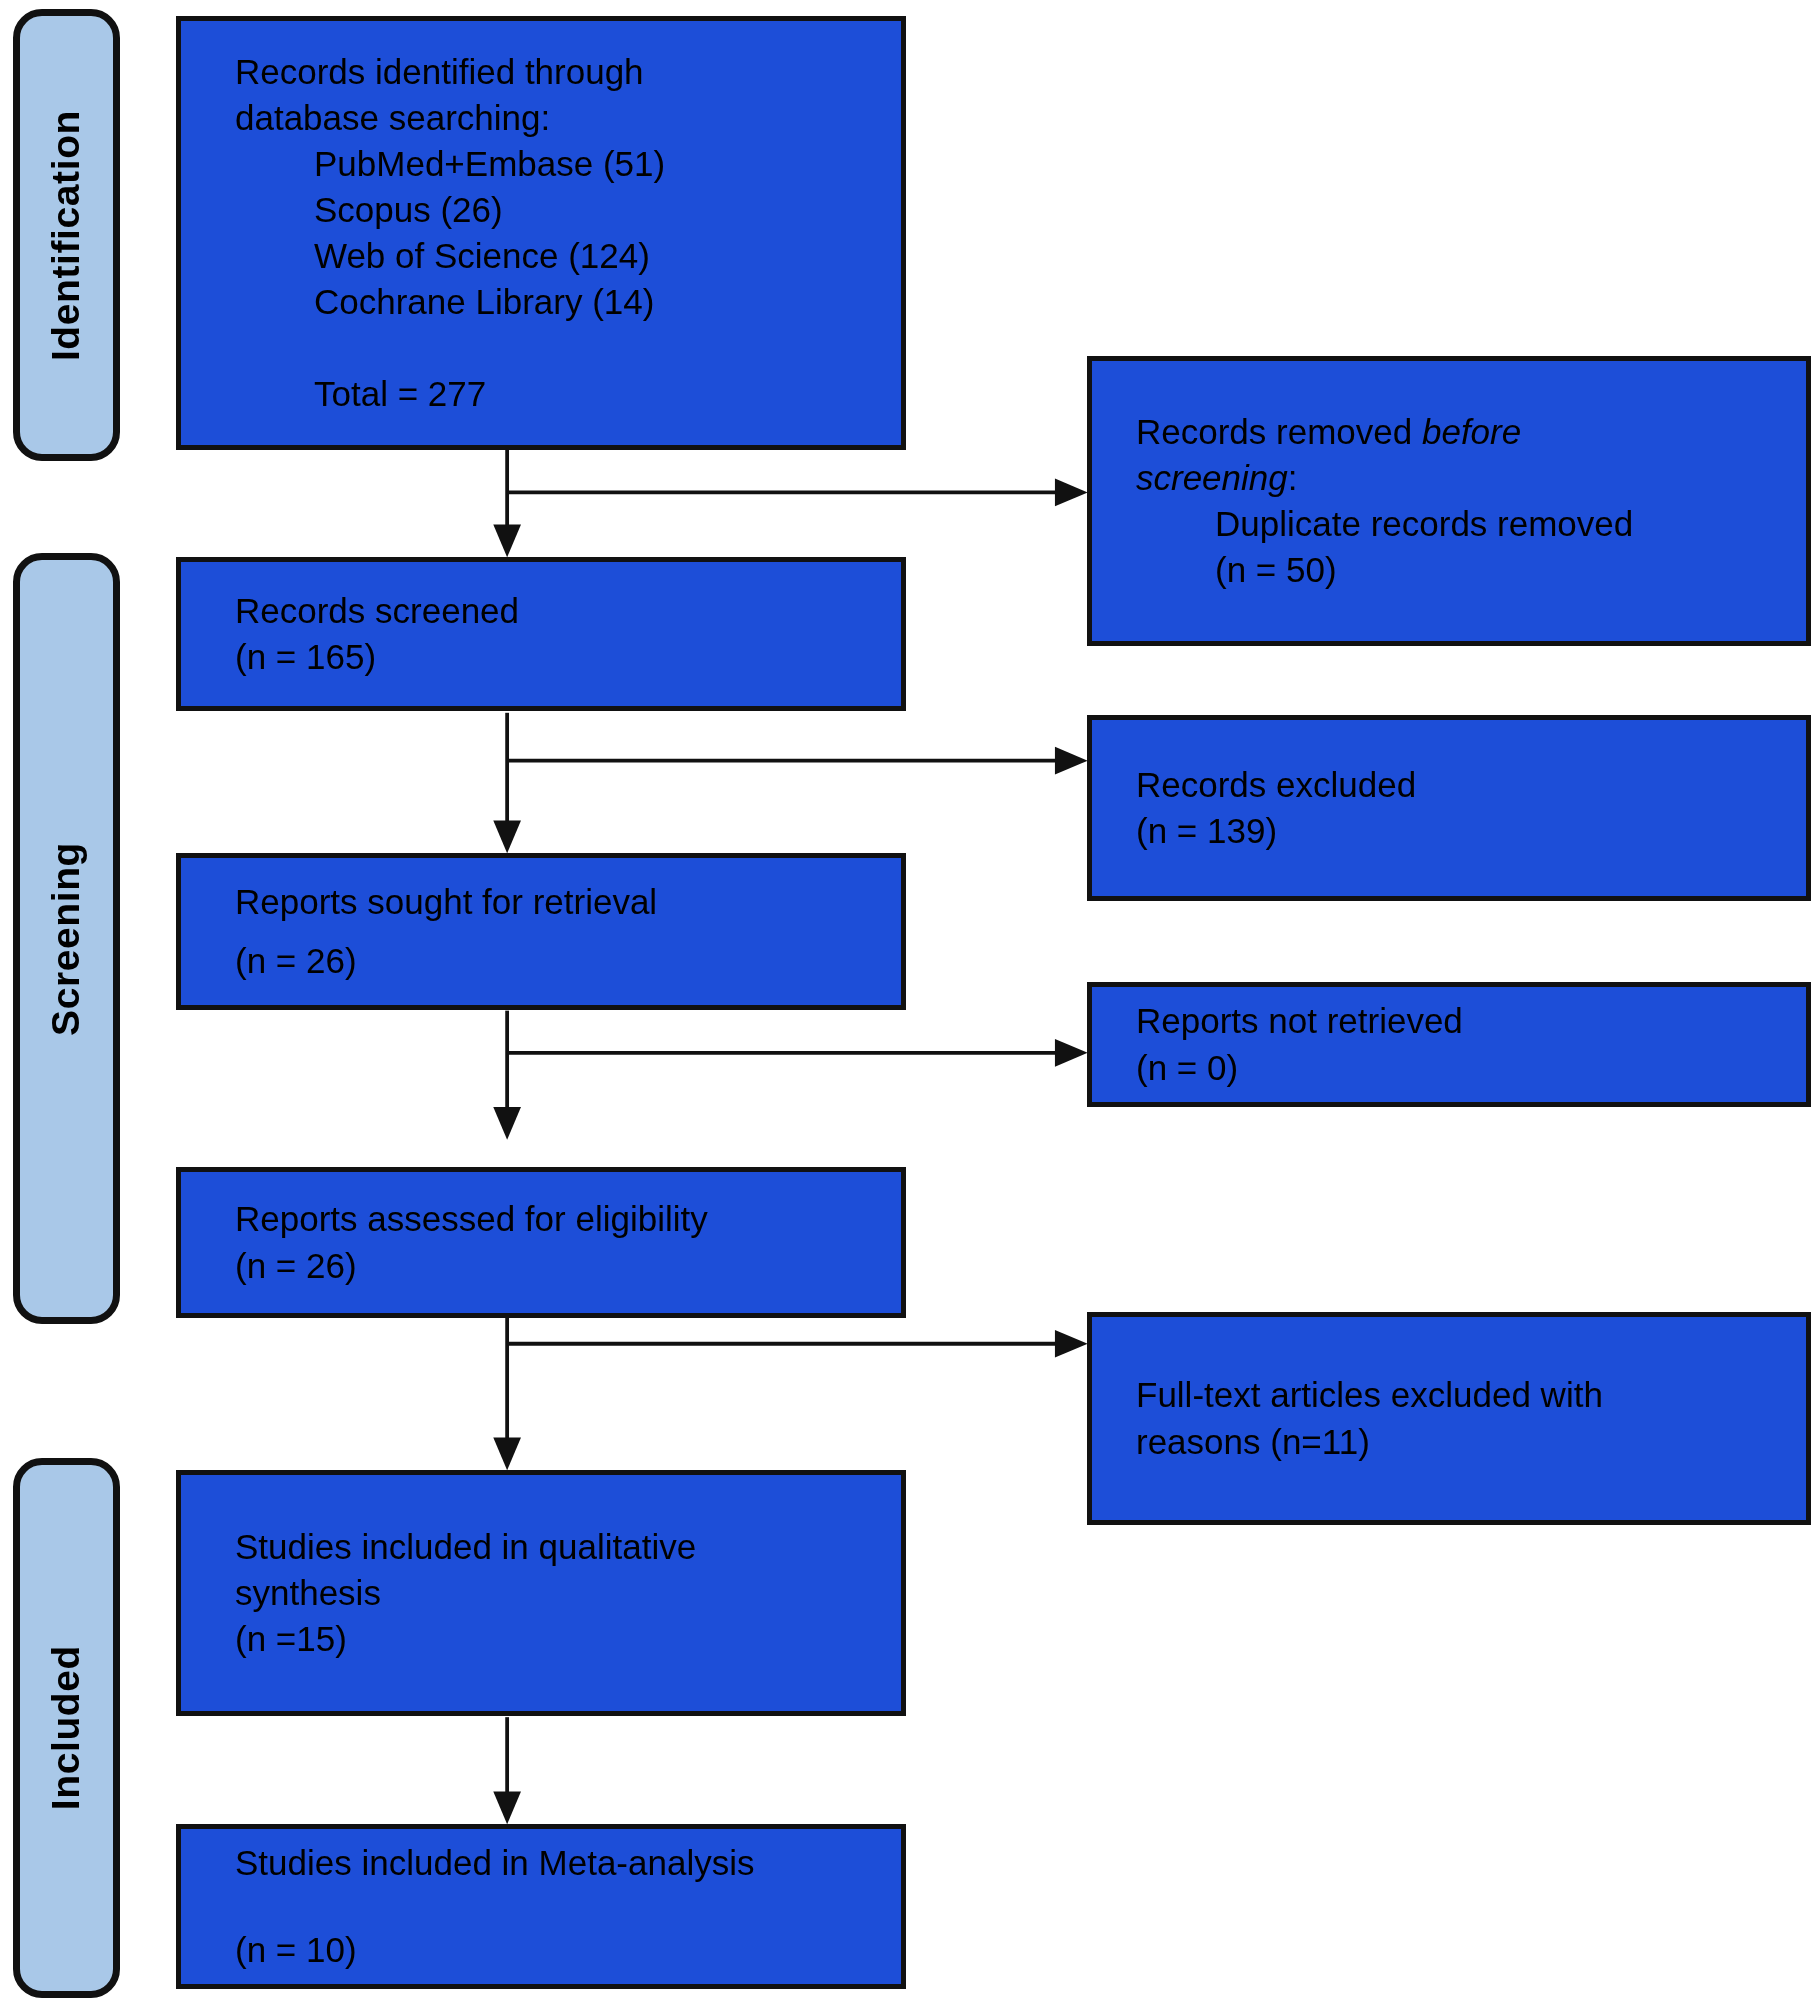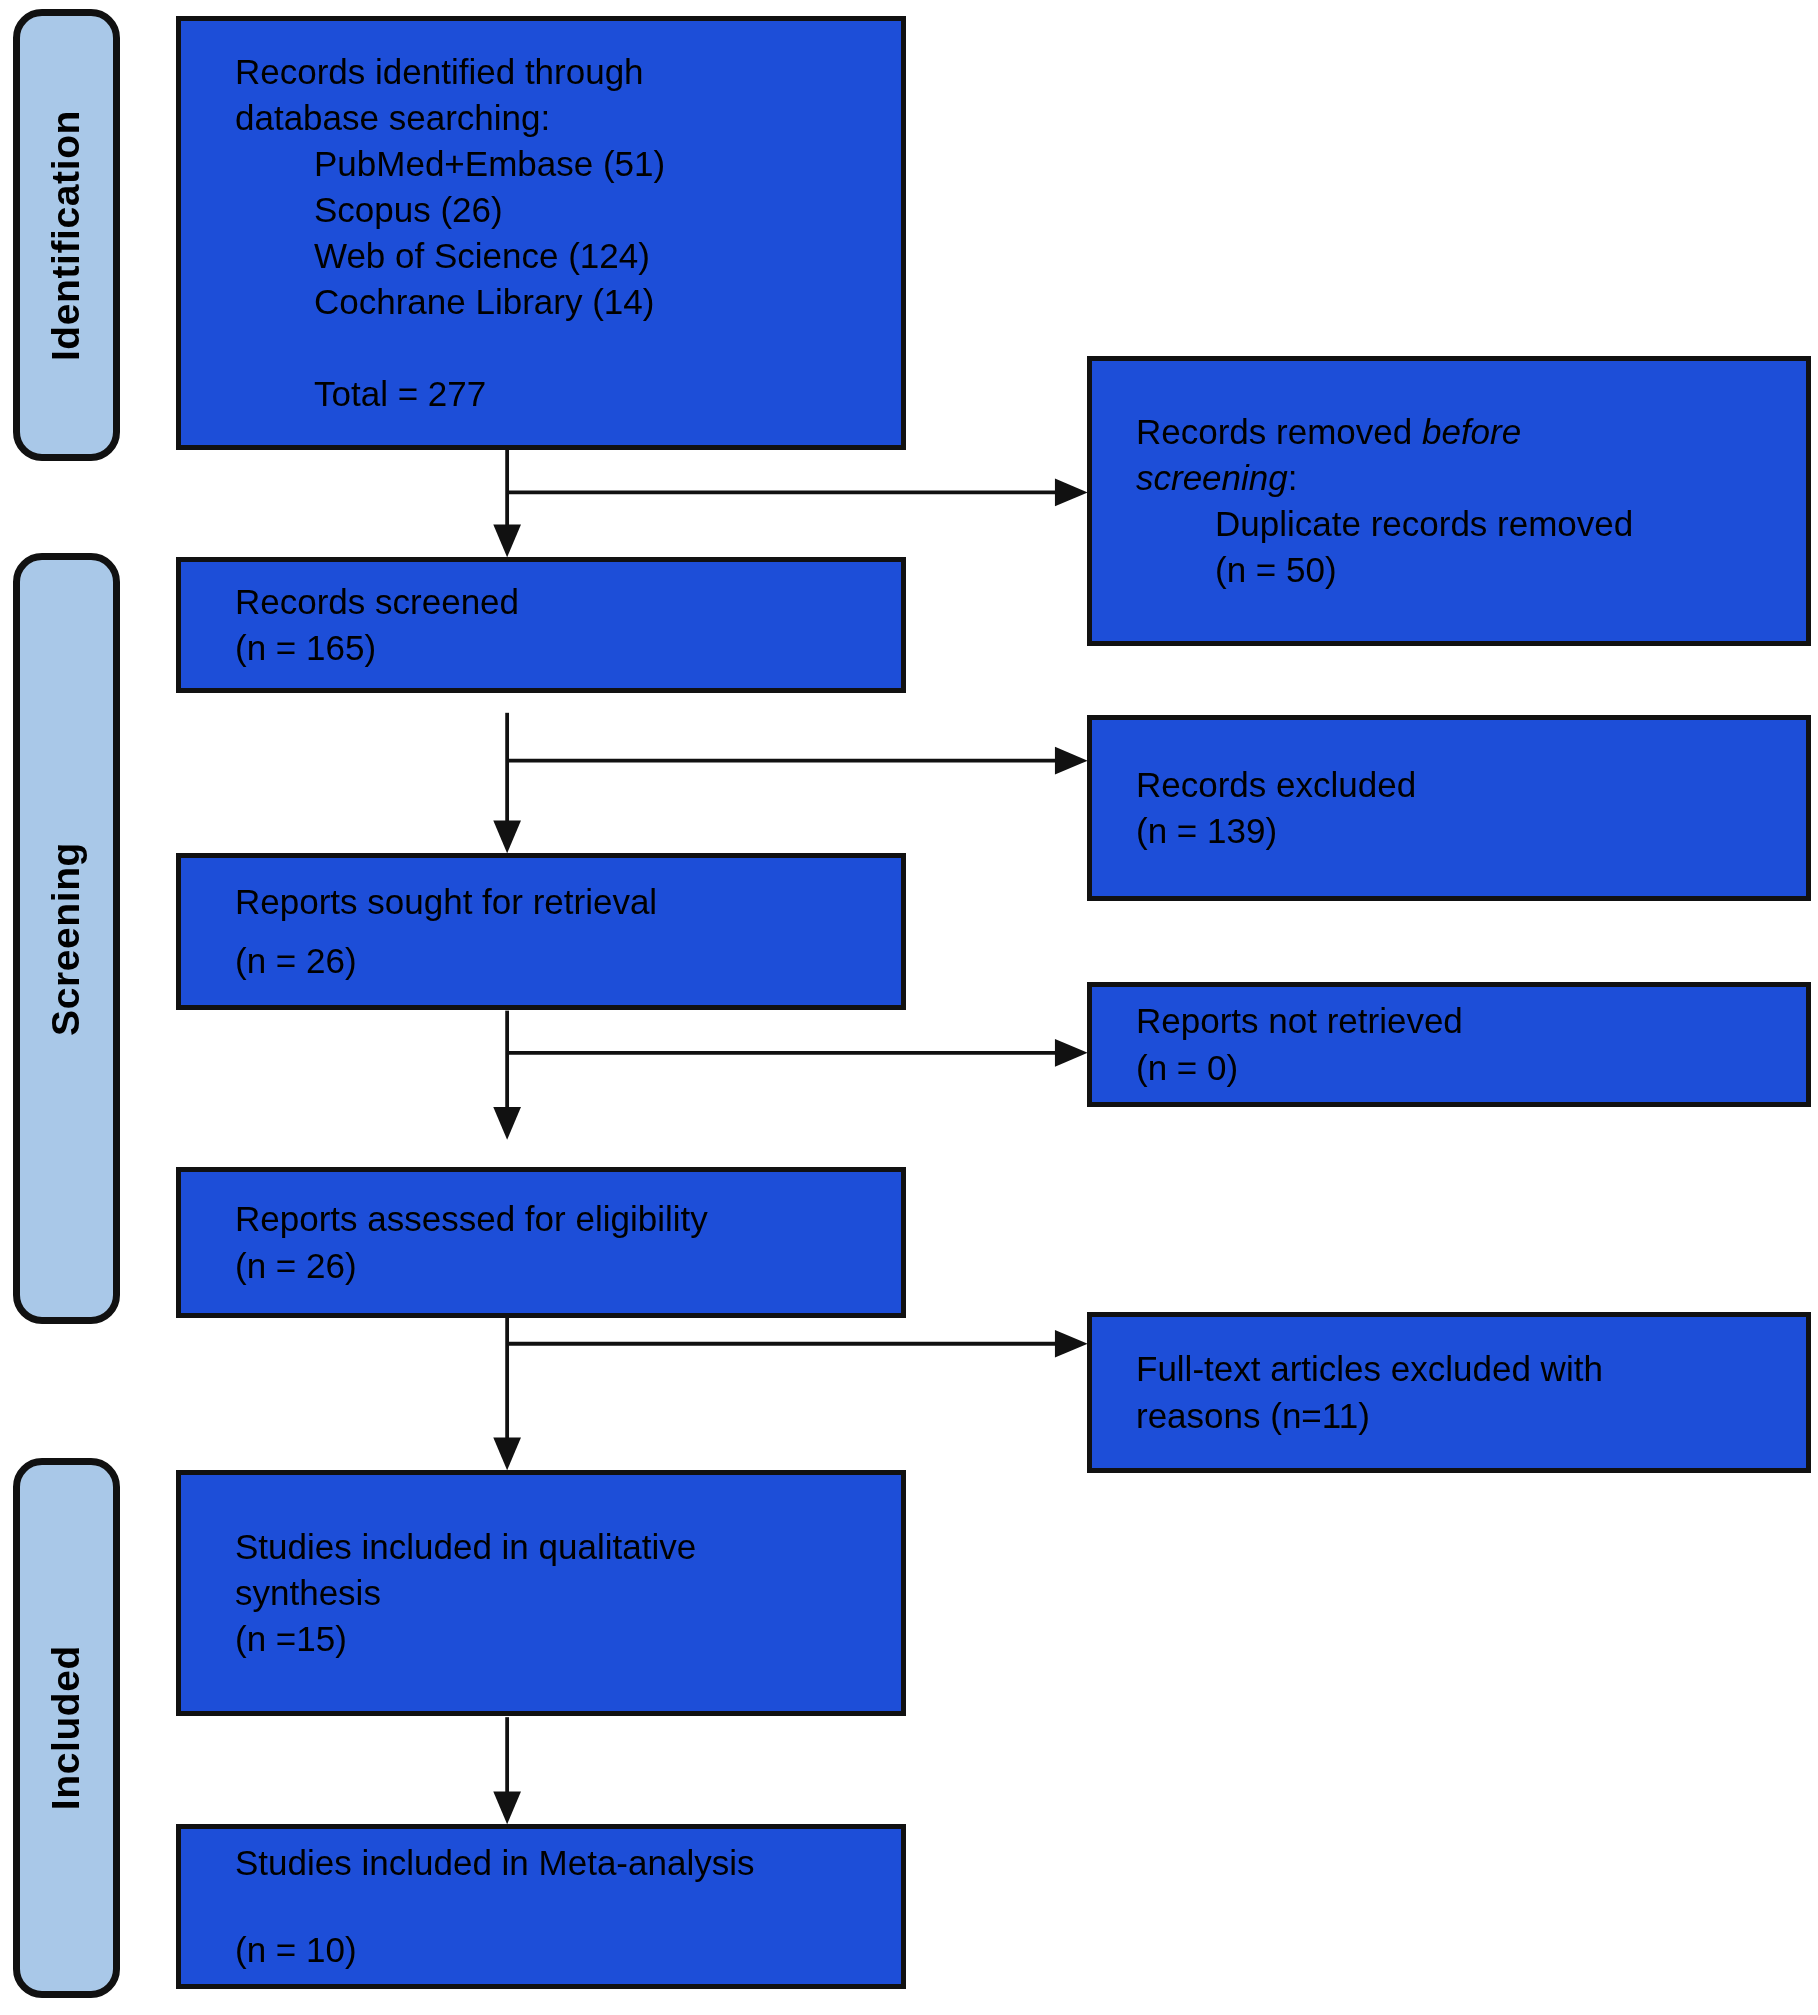"Records screened" #box-screened { height: 136px -> 154px }
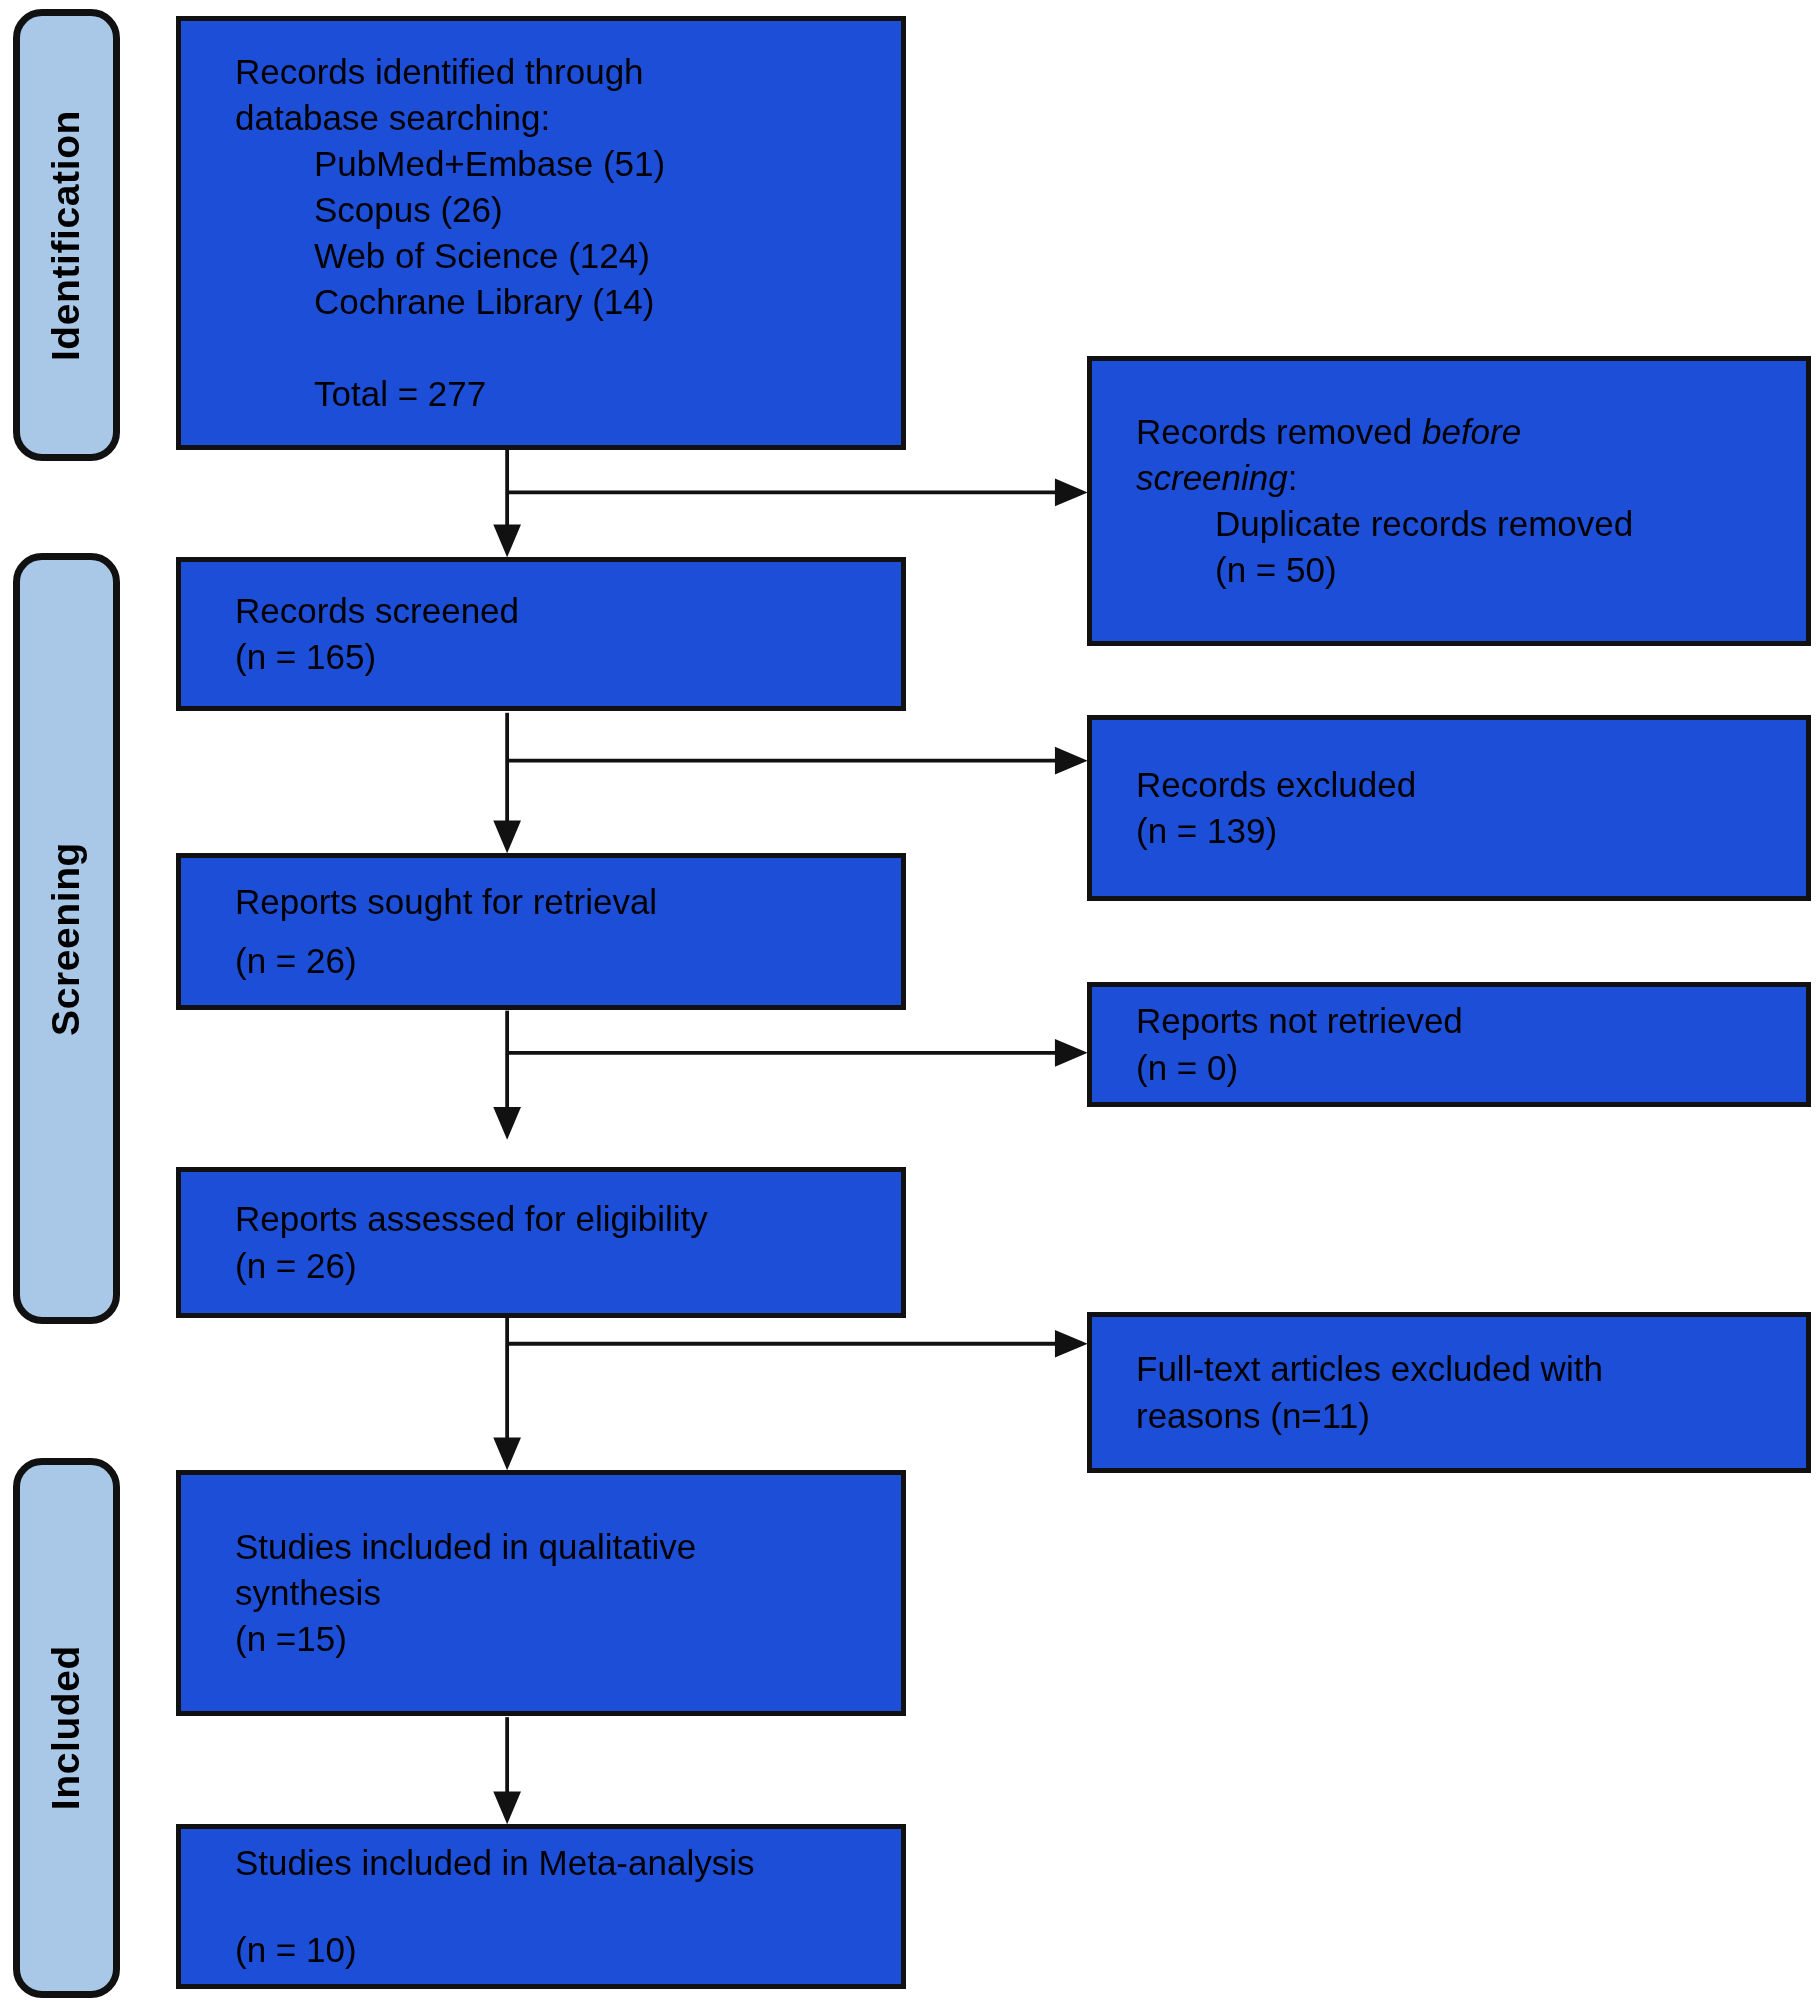"Full-text articles excluded with" #sbox-fulltext { height: 161px -> 213px }
